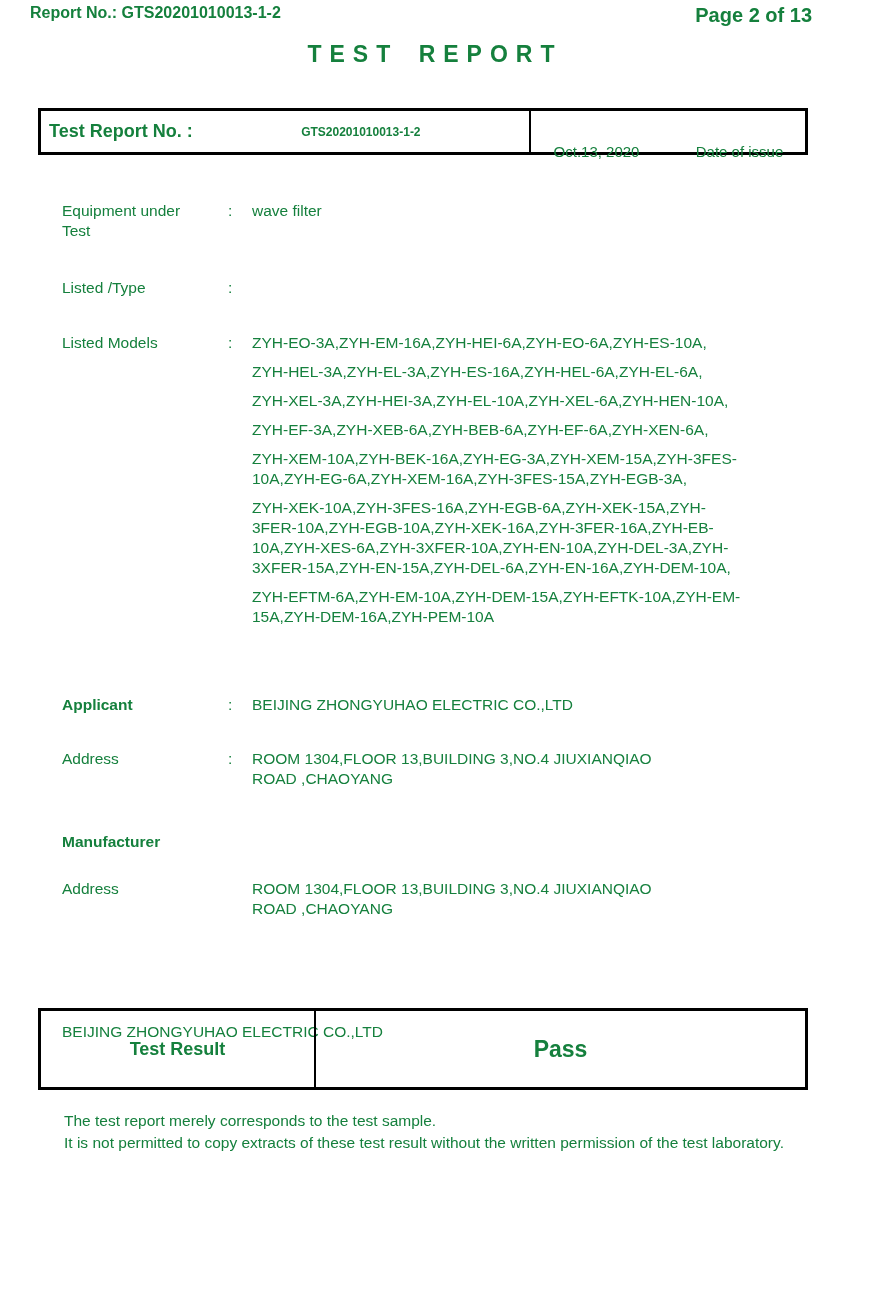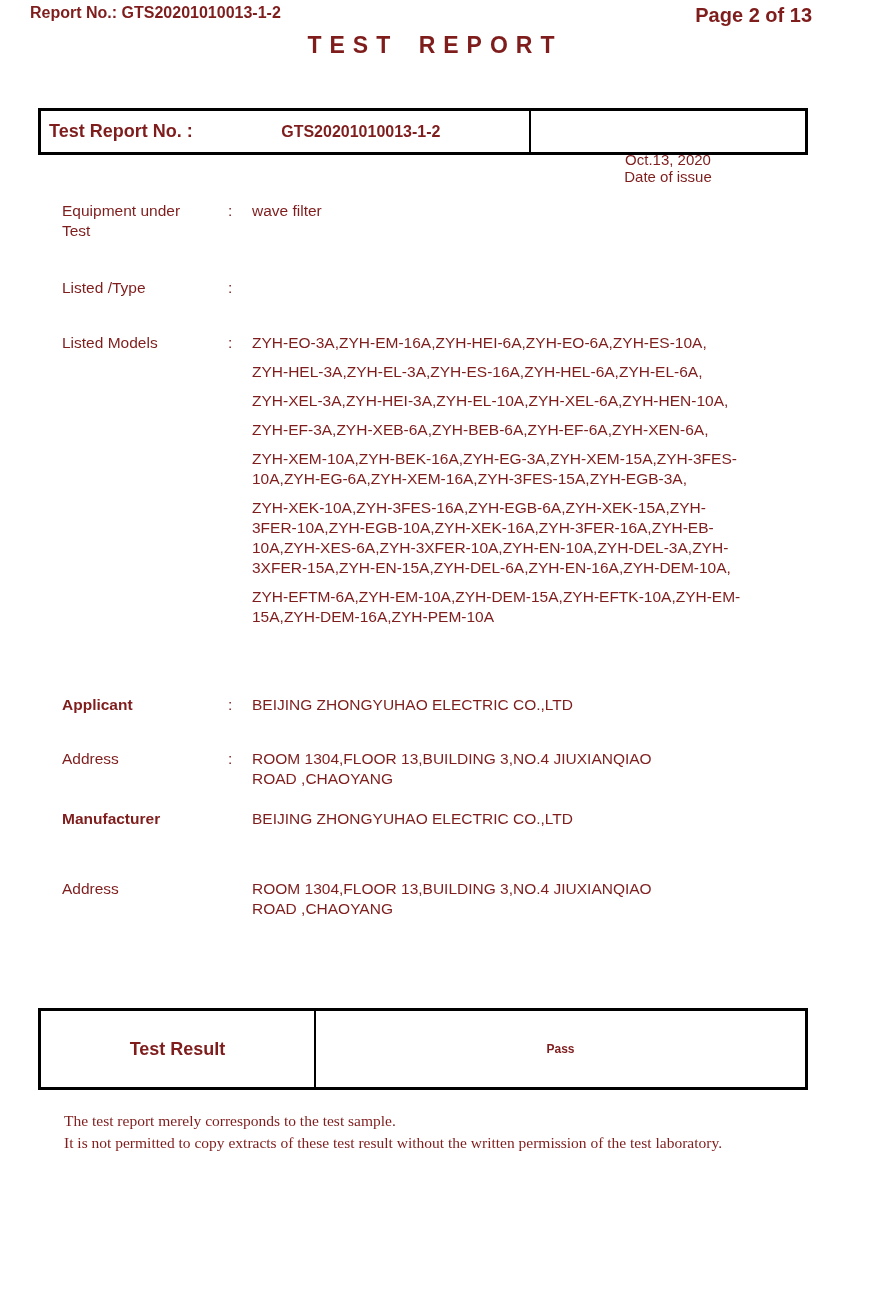"Report No.: GTS20201010013-1-2" .page { color: #7f1d1d -> #15803d }
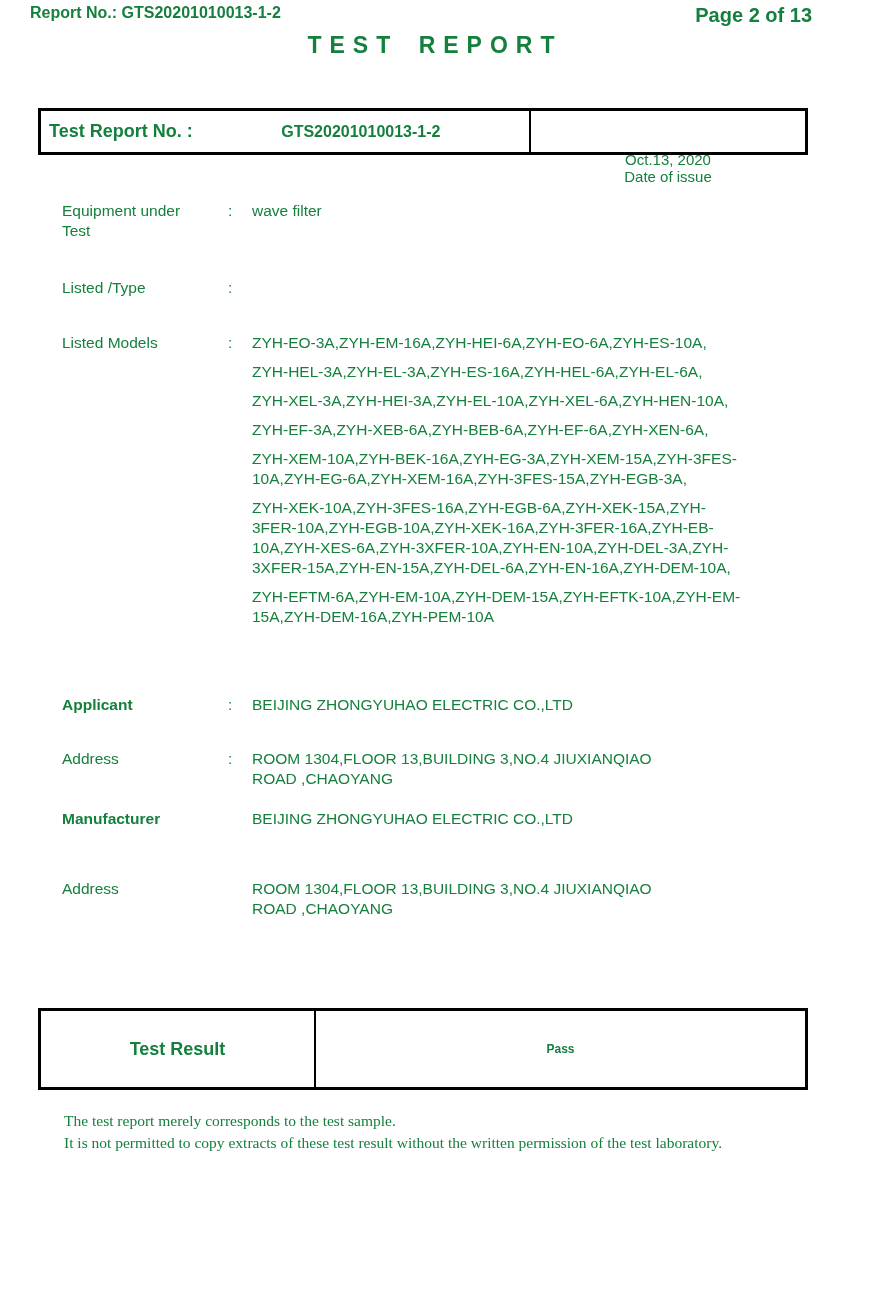"TEST REPORT" .doc-title { top: 32px -> 41px }
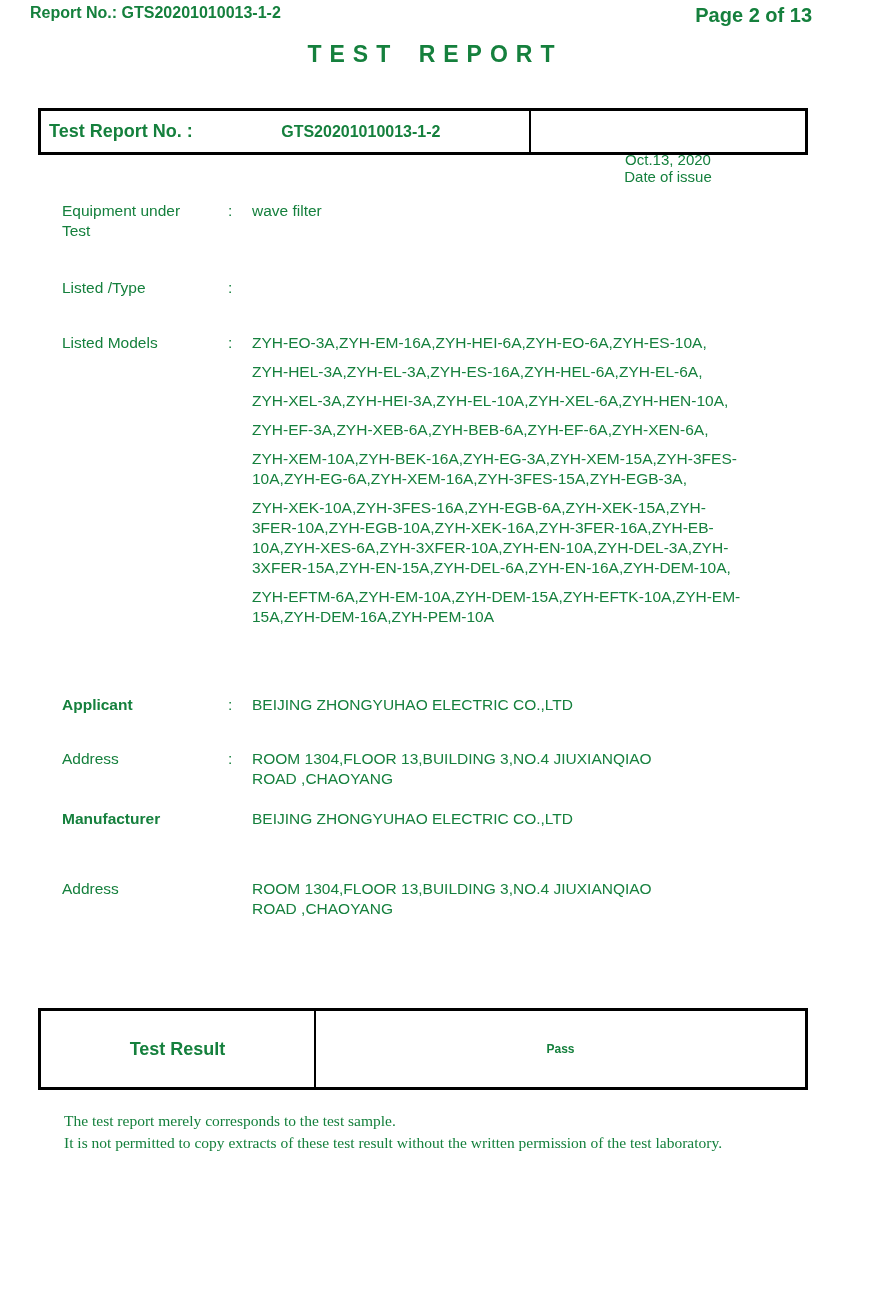"GTS20201010013-1-2" .rt-number { font-size: 16px -> 12px }
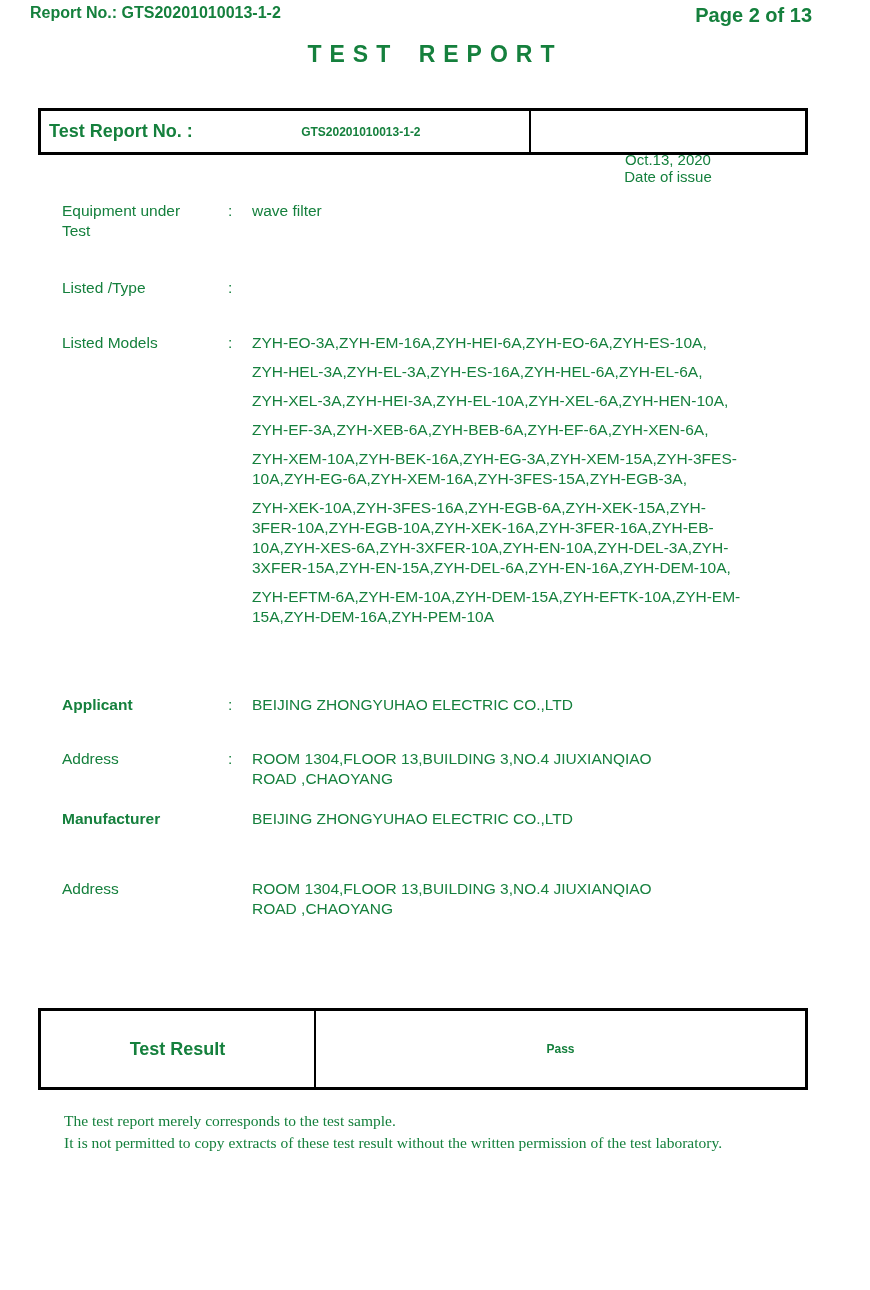"Oct.13, 2020" .rt-right { flex-direction: column -> row }
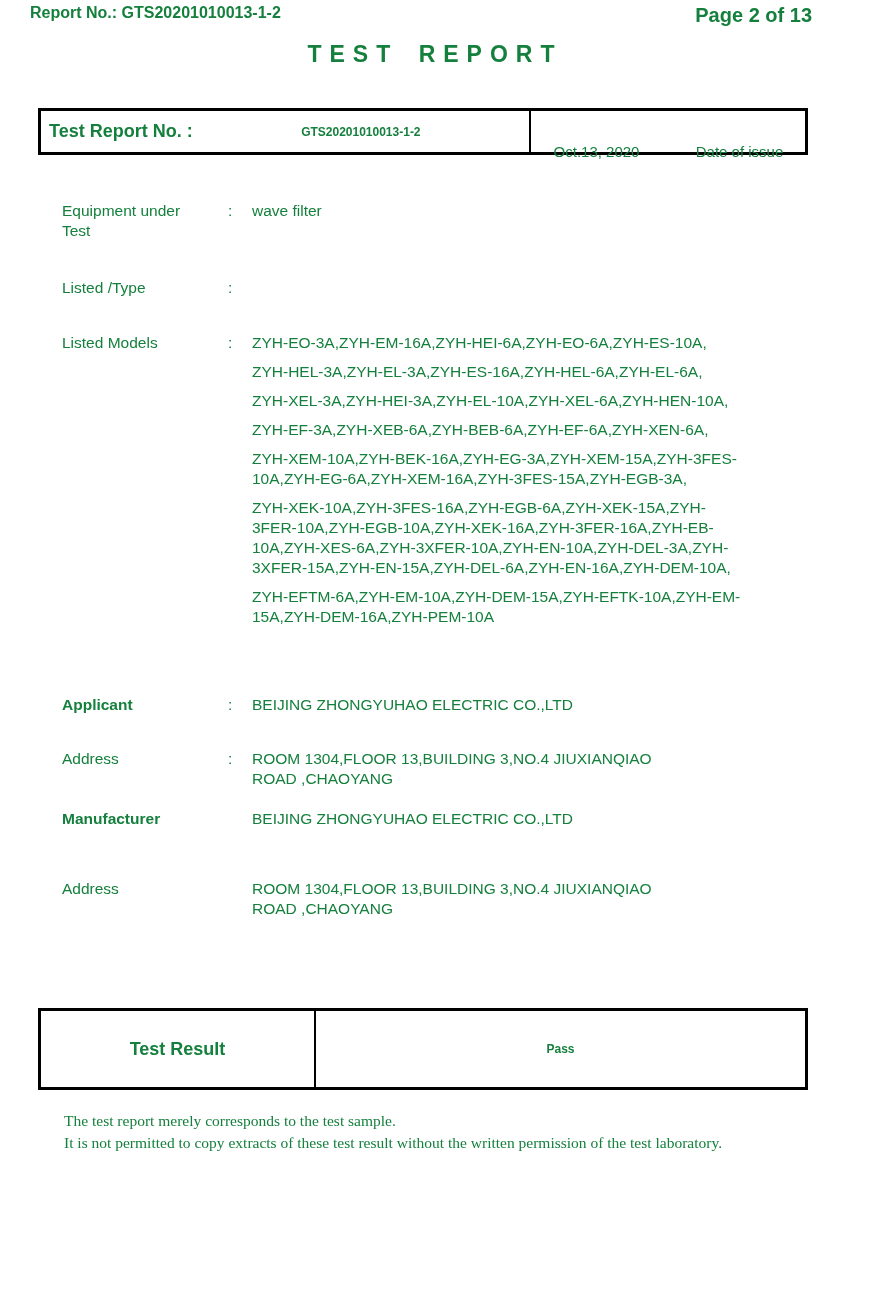"Manufacturer" div.info-row { flex-direction: none -> column; top: 809px -> 832px }
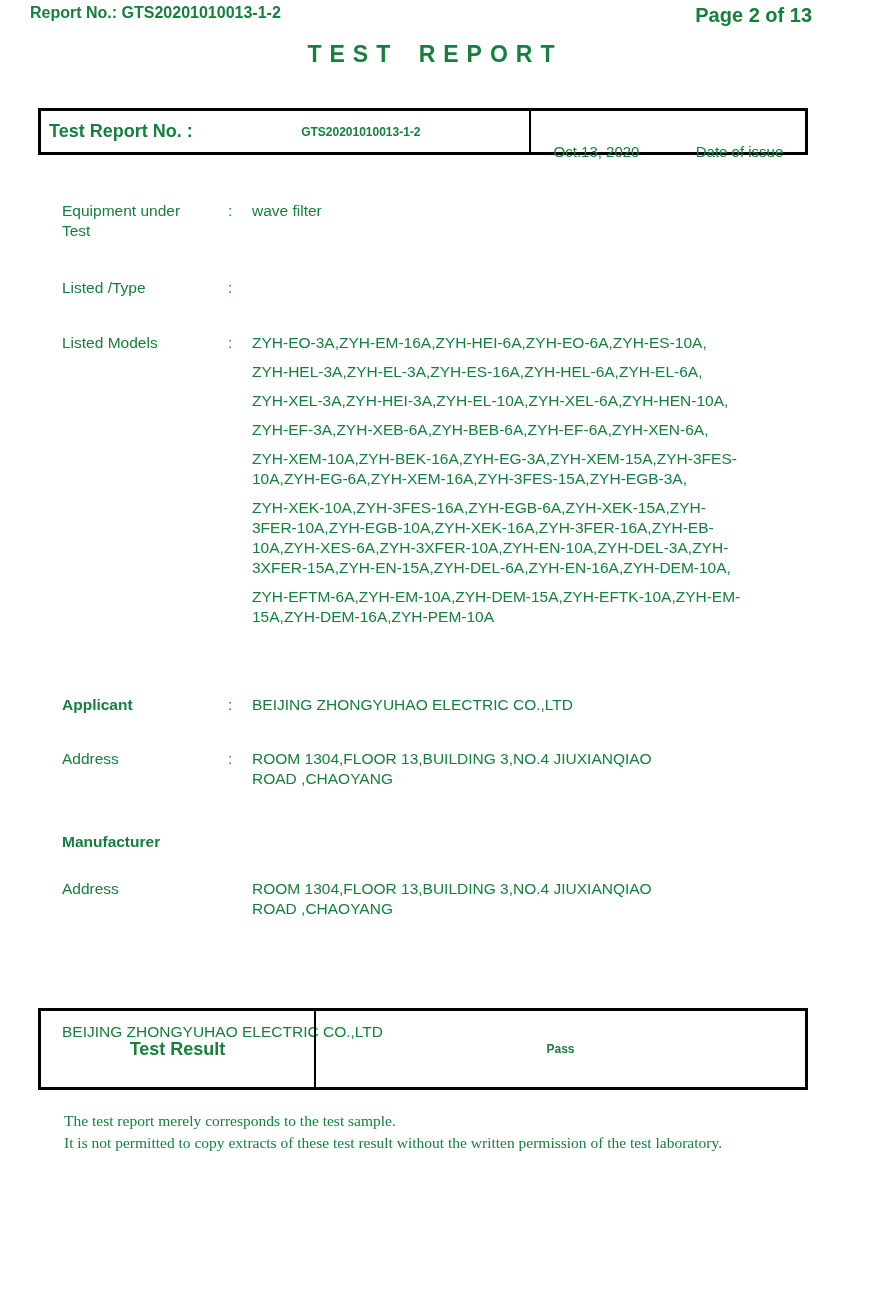"Pass" .res-right { font-size: 12px -> 23px }
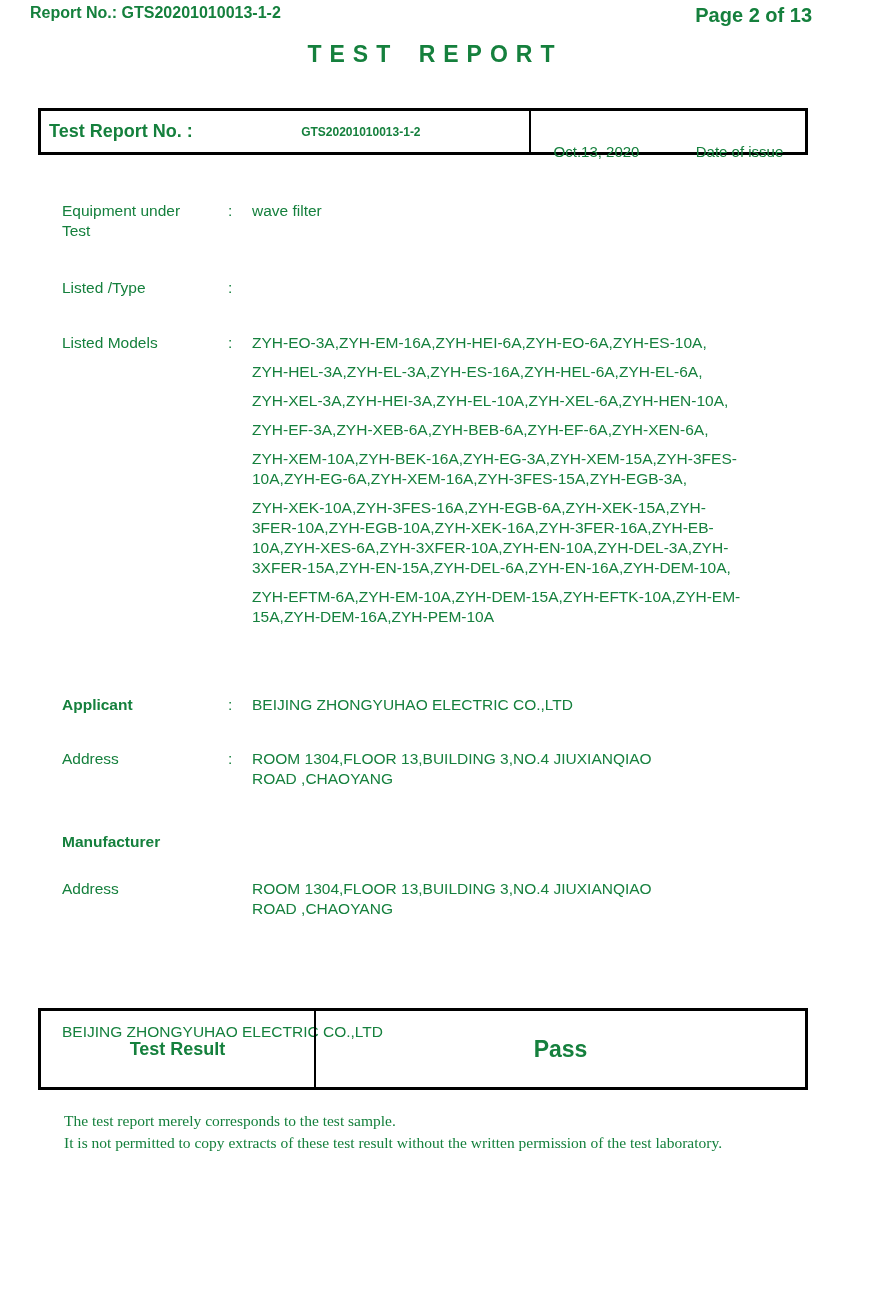"The test report merely corresponds" .footer-para { font-family: Liberation Serif, serif -> none }
